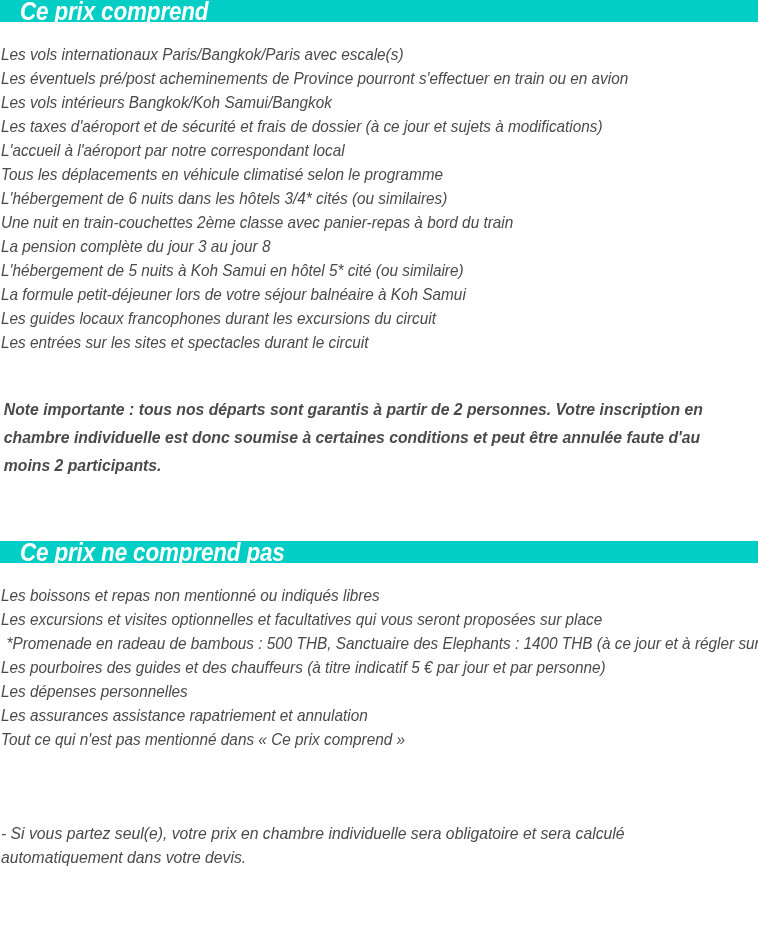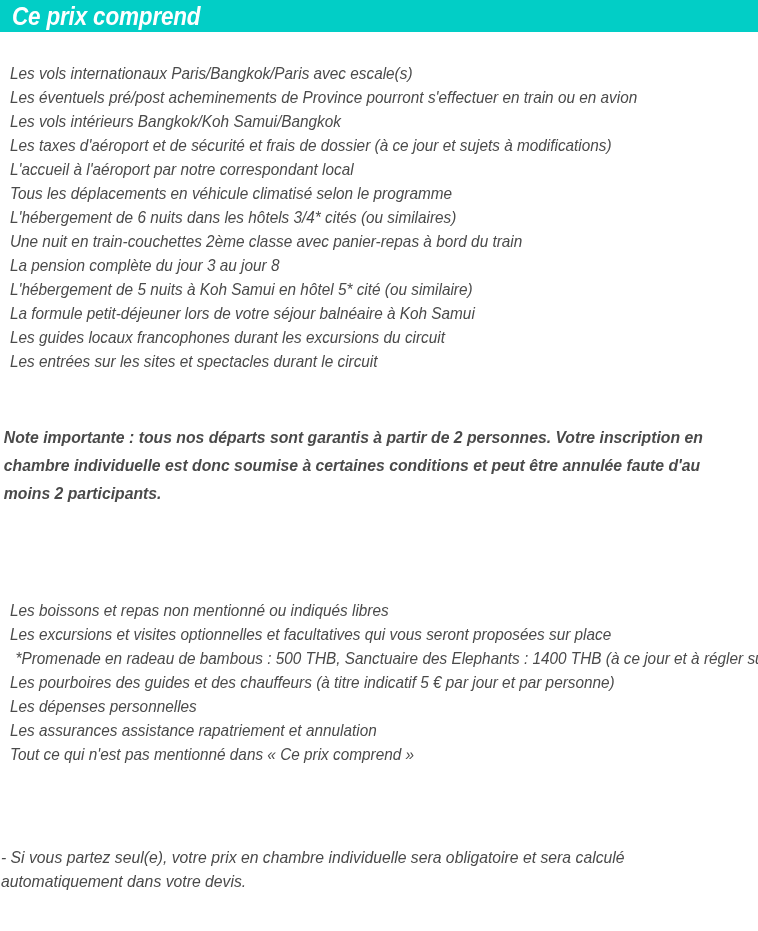"Ce prix comprend" .section-bar { height: 32px -> 22px; padding: 0 12px -> 0 20px }
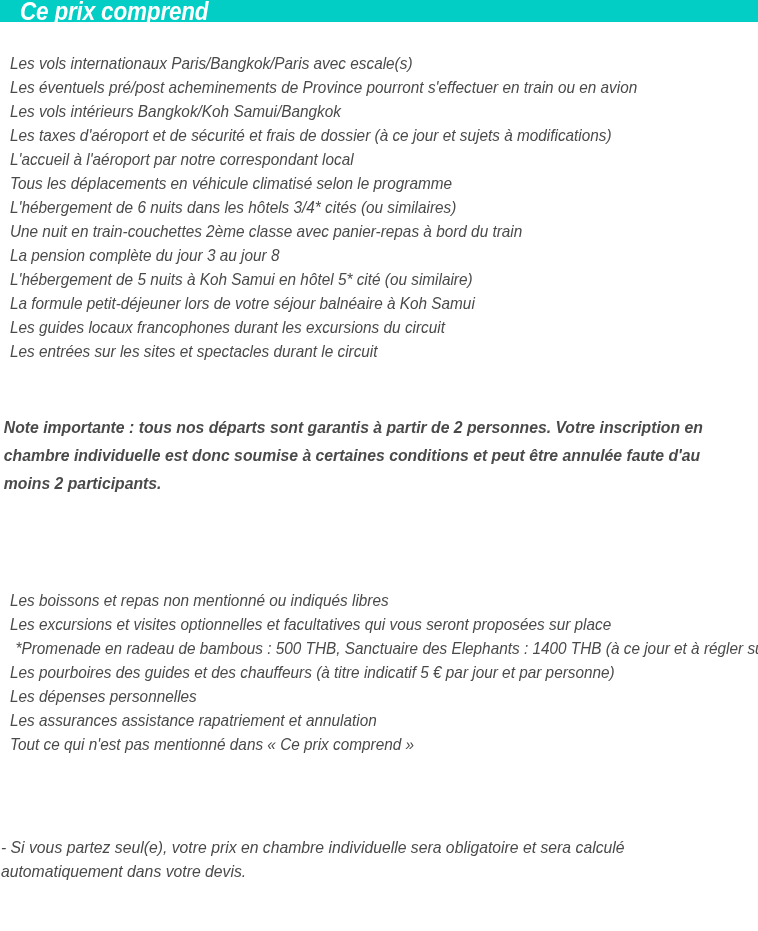"Les vols internationaux" .item-list { margin: 9px -> 0 }
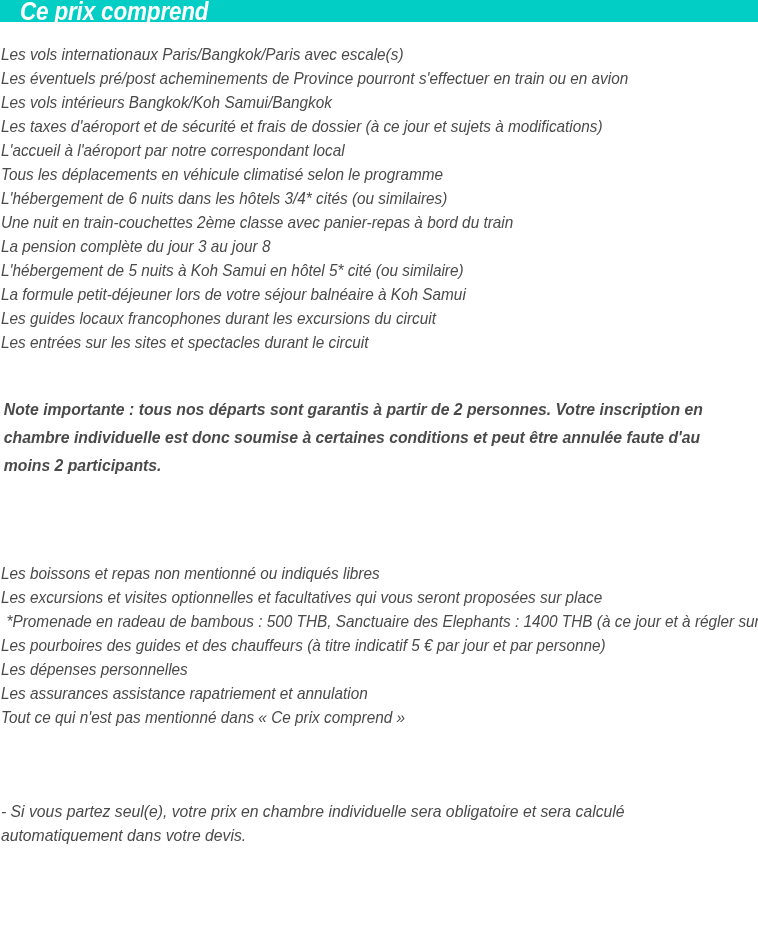"Ce prix ne comprend pas" div.section-bar { html: none -> <div> <span>Ce prix ne comprend pas</span> </div> }
